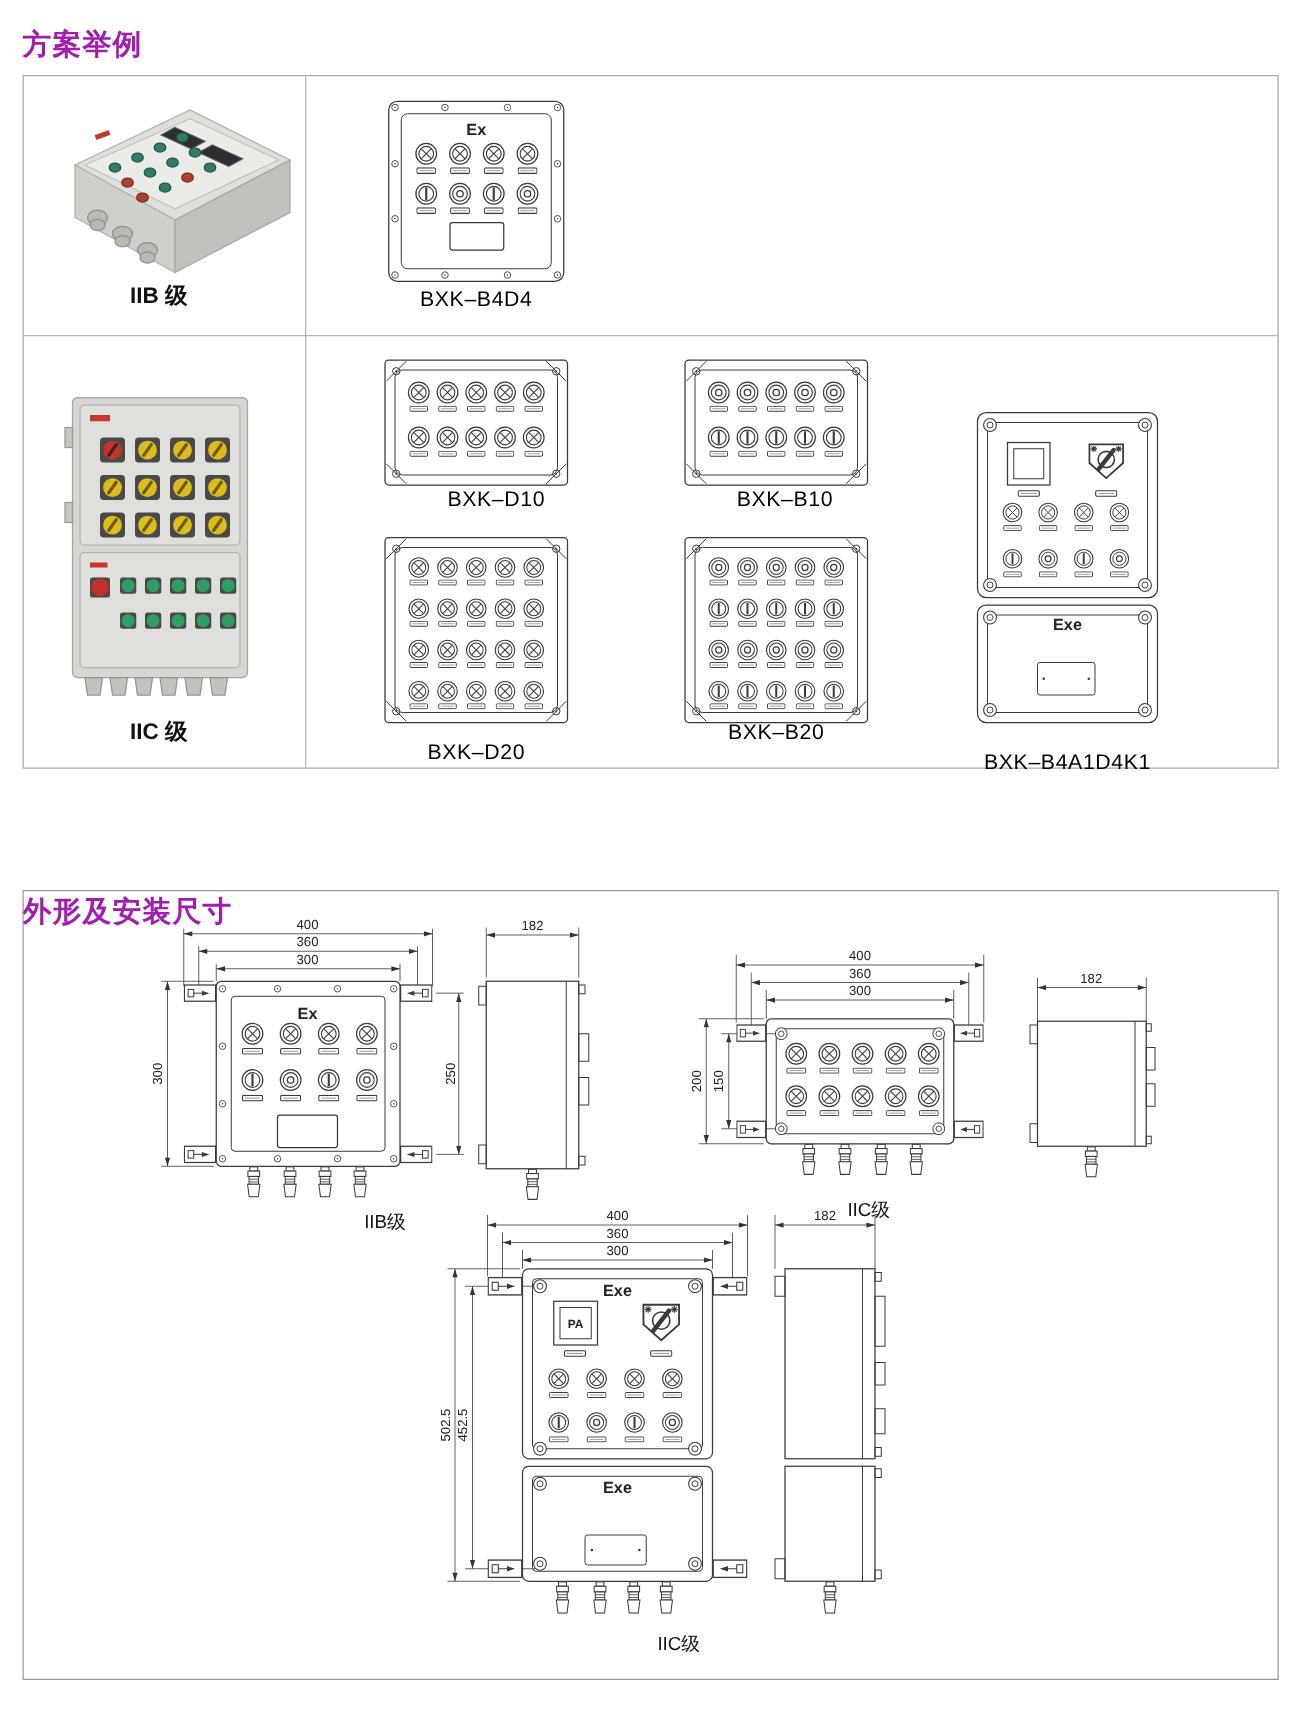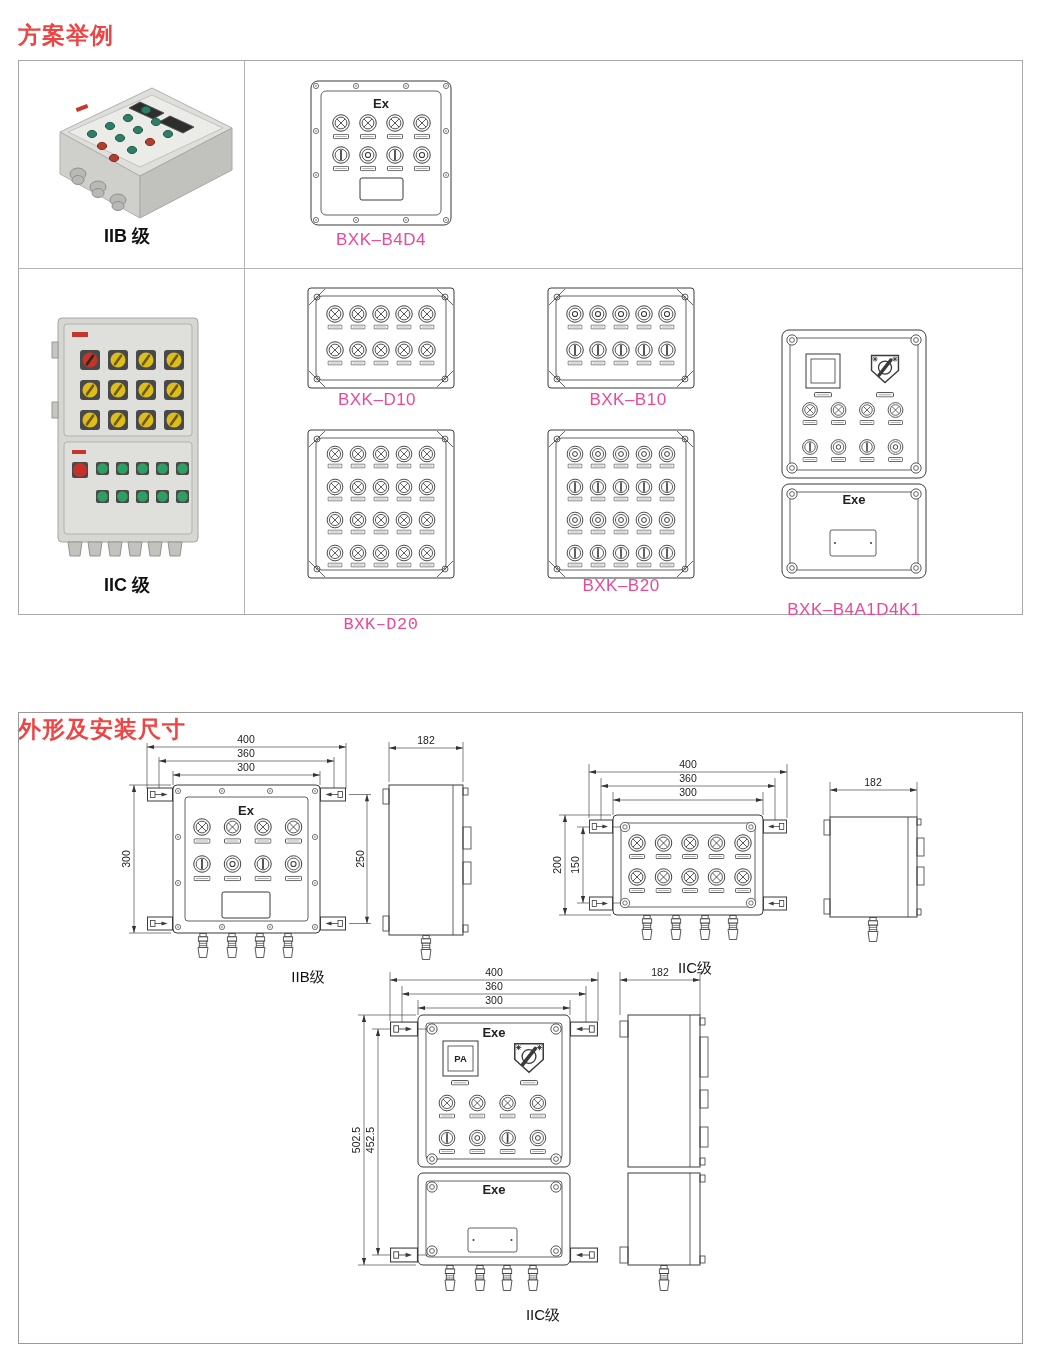"方案举例" .sec-title { color: #ef4444 -> #a21caf }
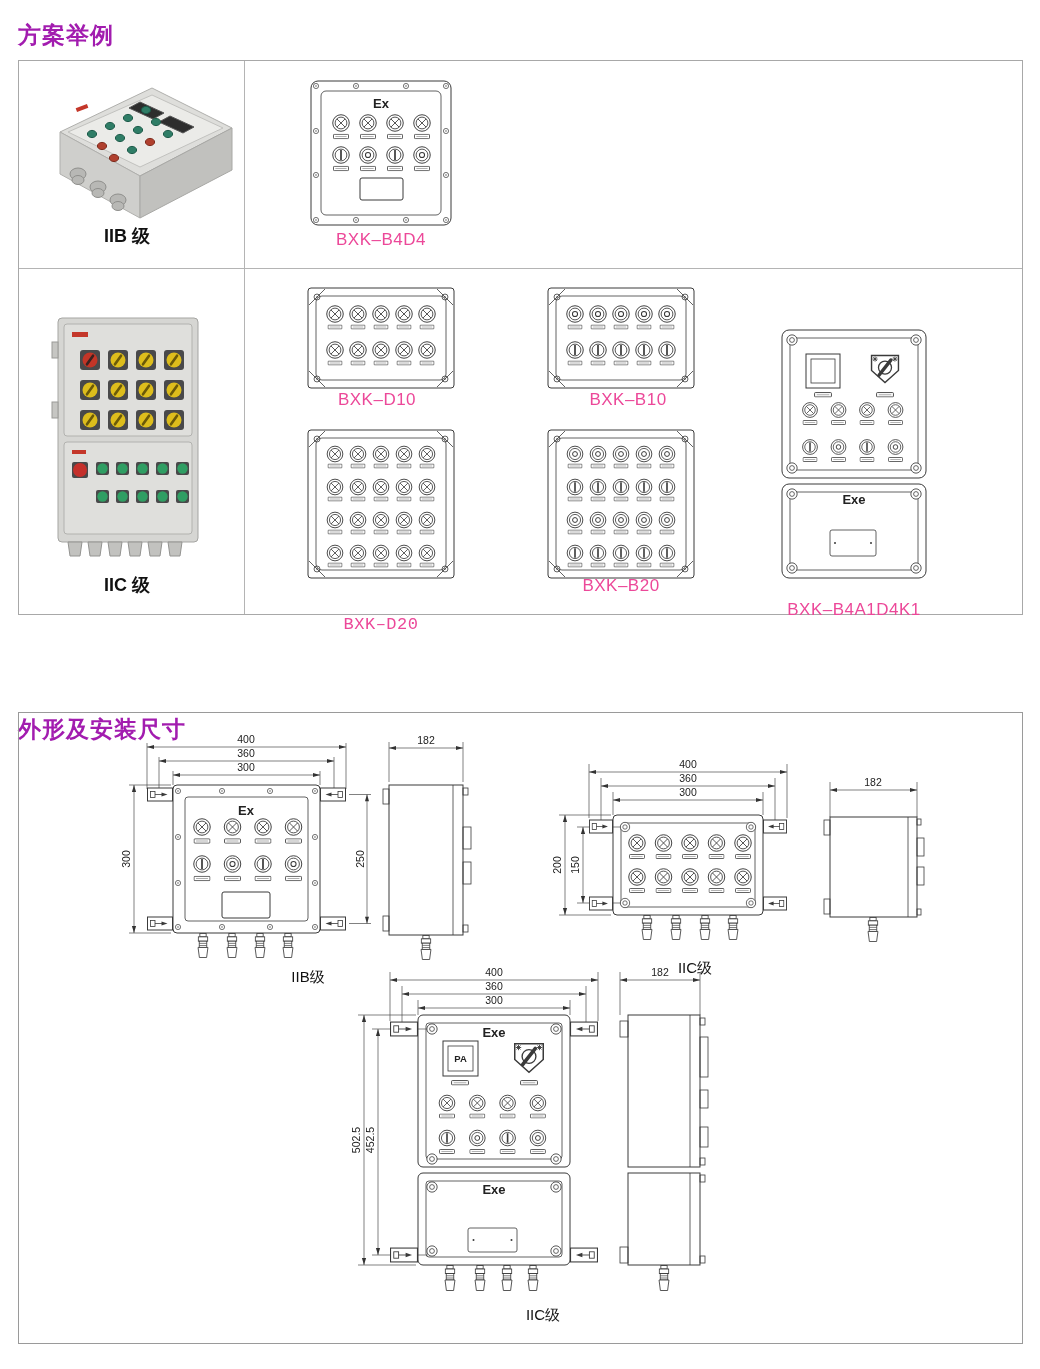"BXK–B4D4" .model { color: #ec4899 -> #000000 }
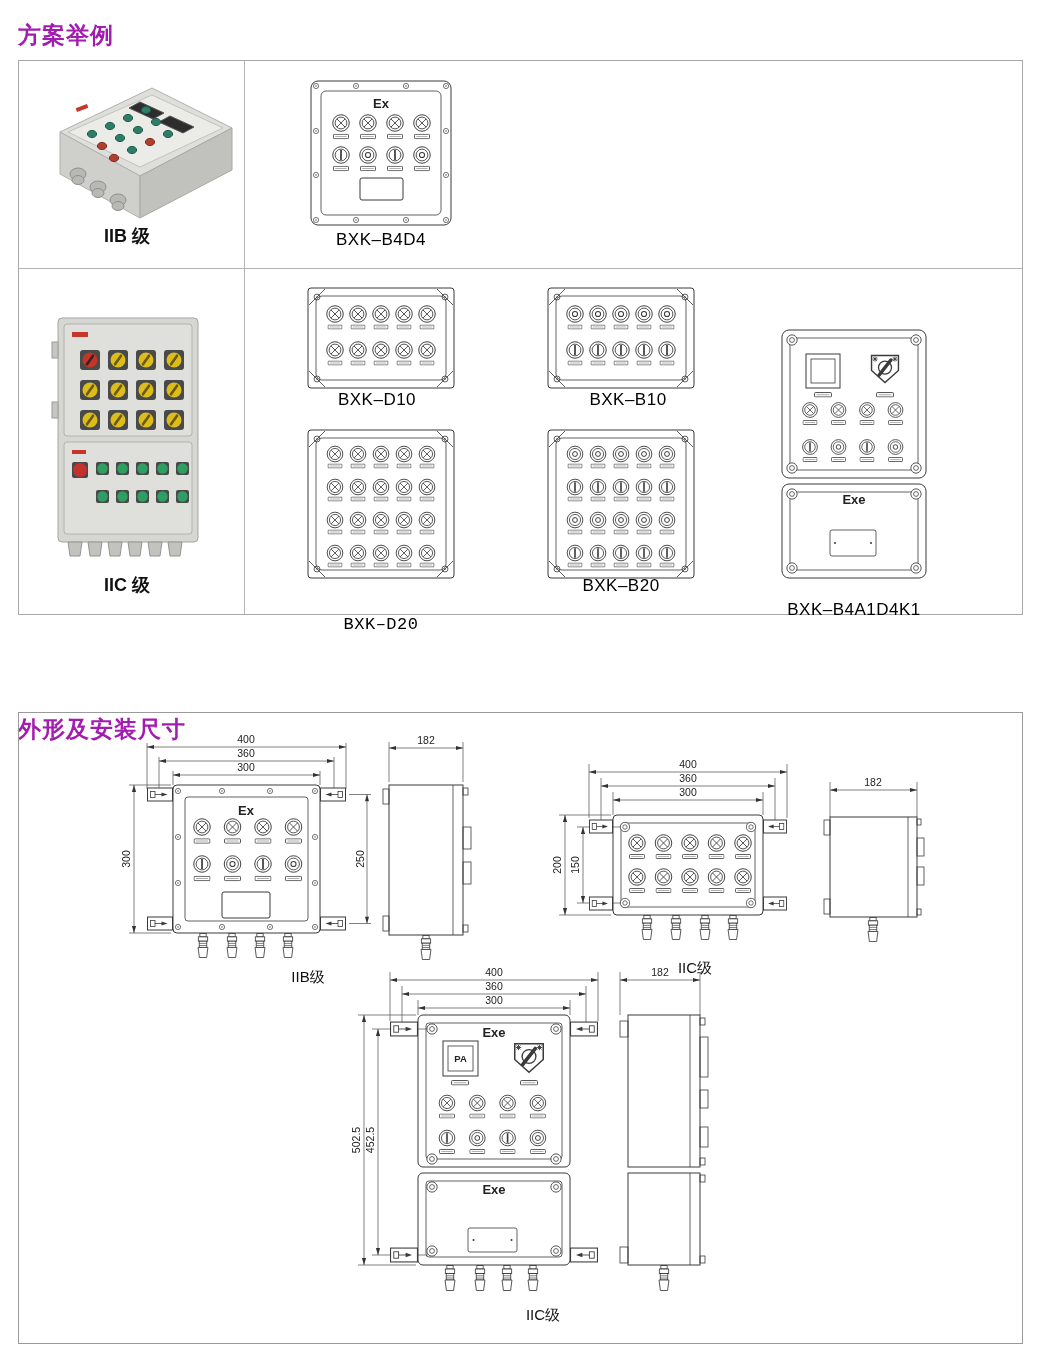"BXK–D10" div.model { left: 302px -> 322px }
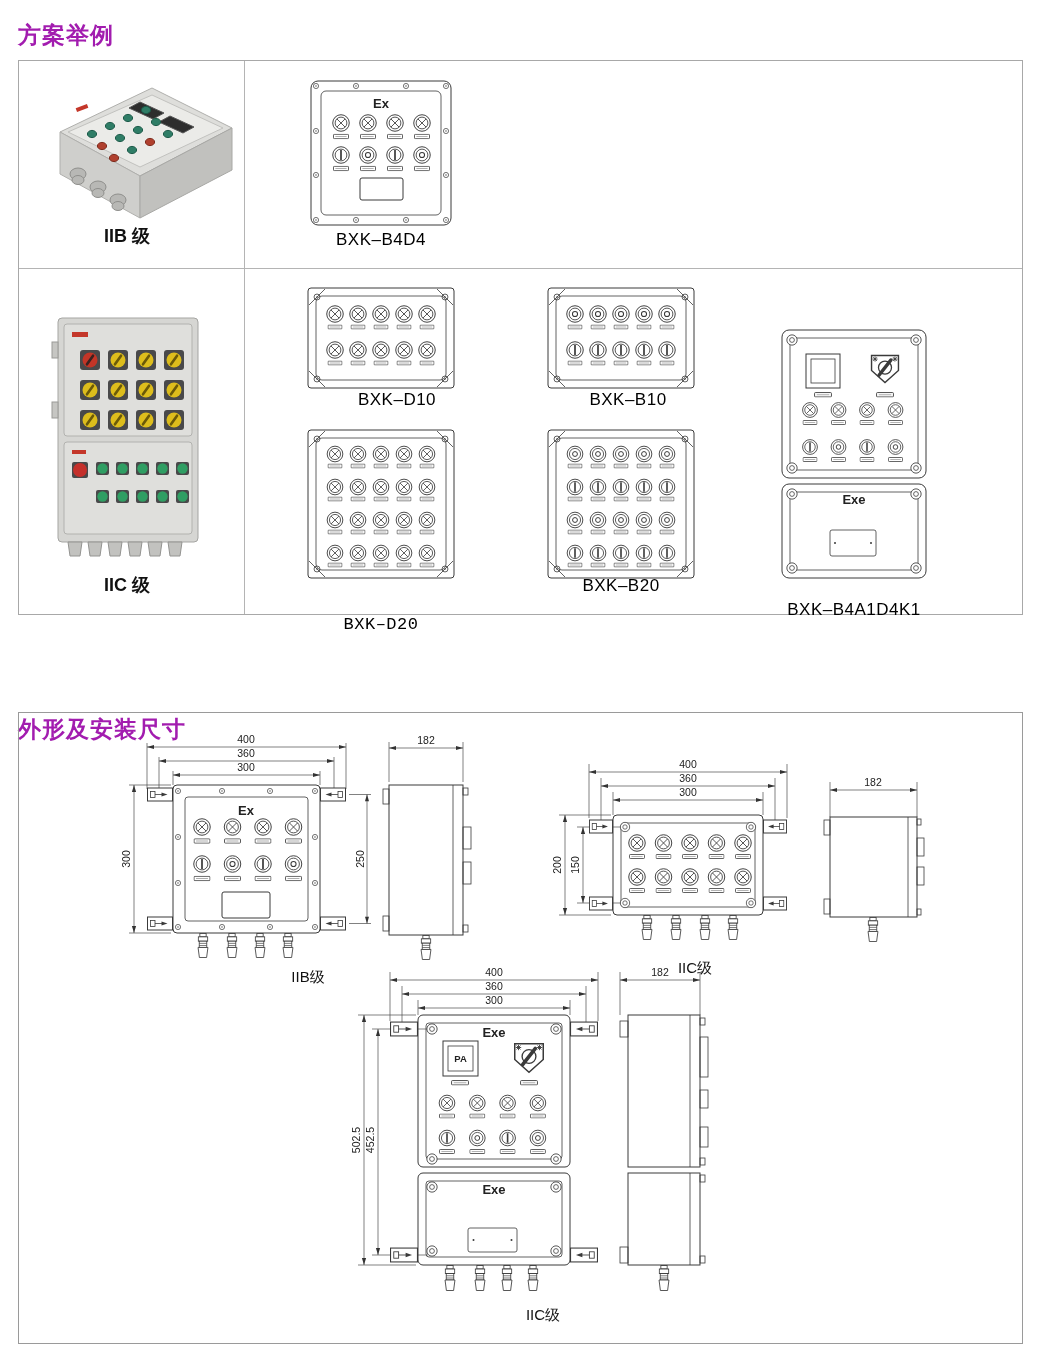"BXK–D20" div.model { font-family: Liberation Mono, monospace -> none; top: 615px -> 592px }
